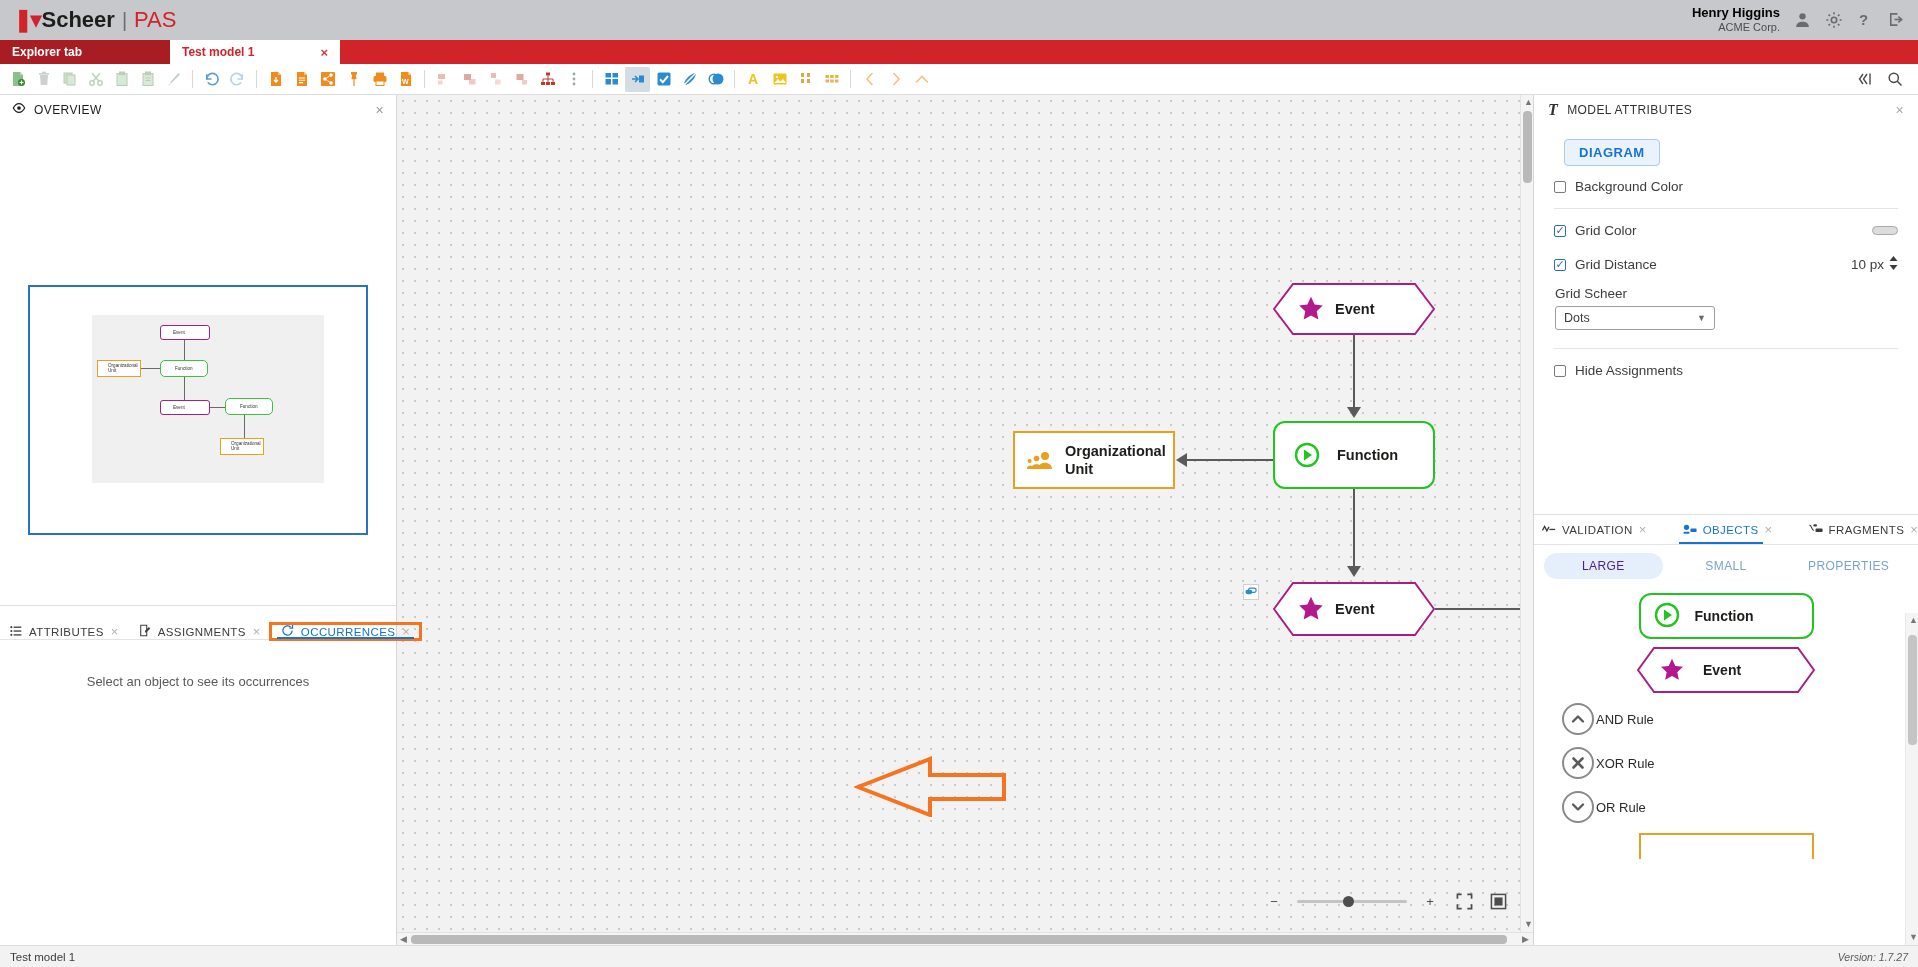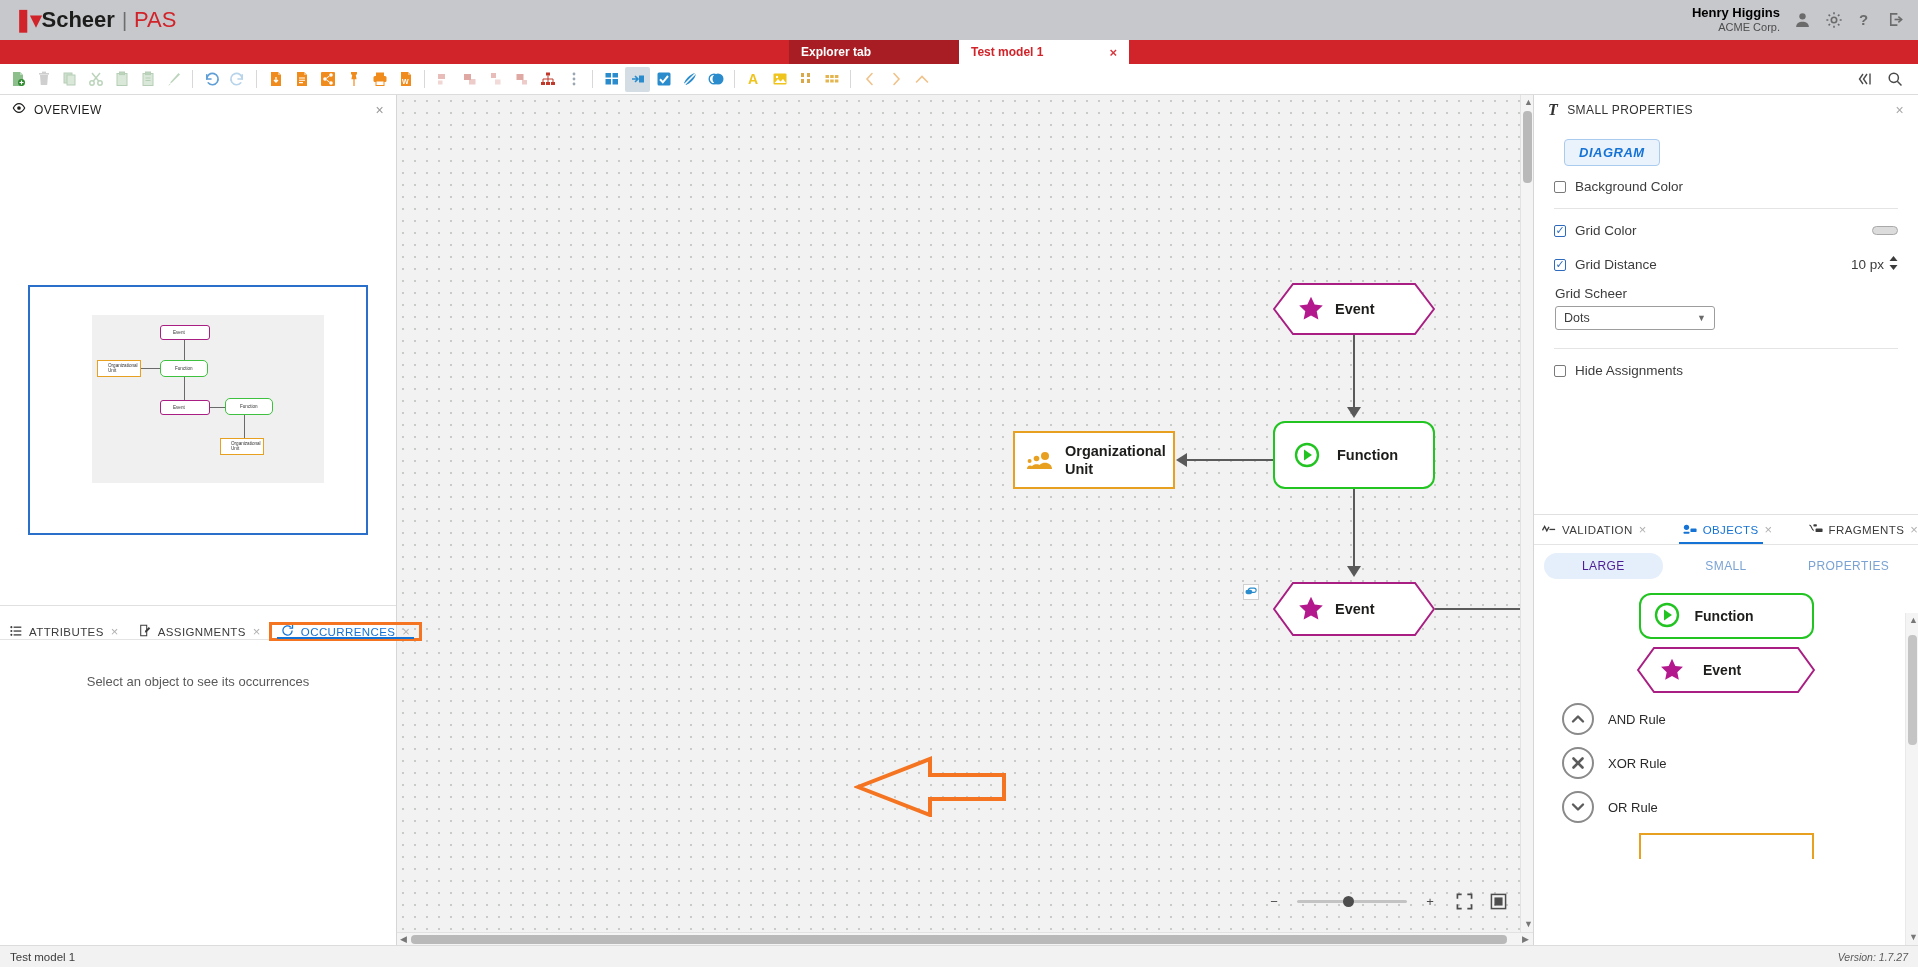"Explorer tab" .tabbar { justify-content: center -> none }
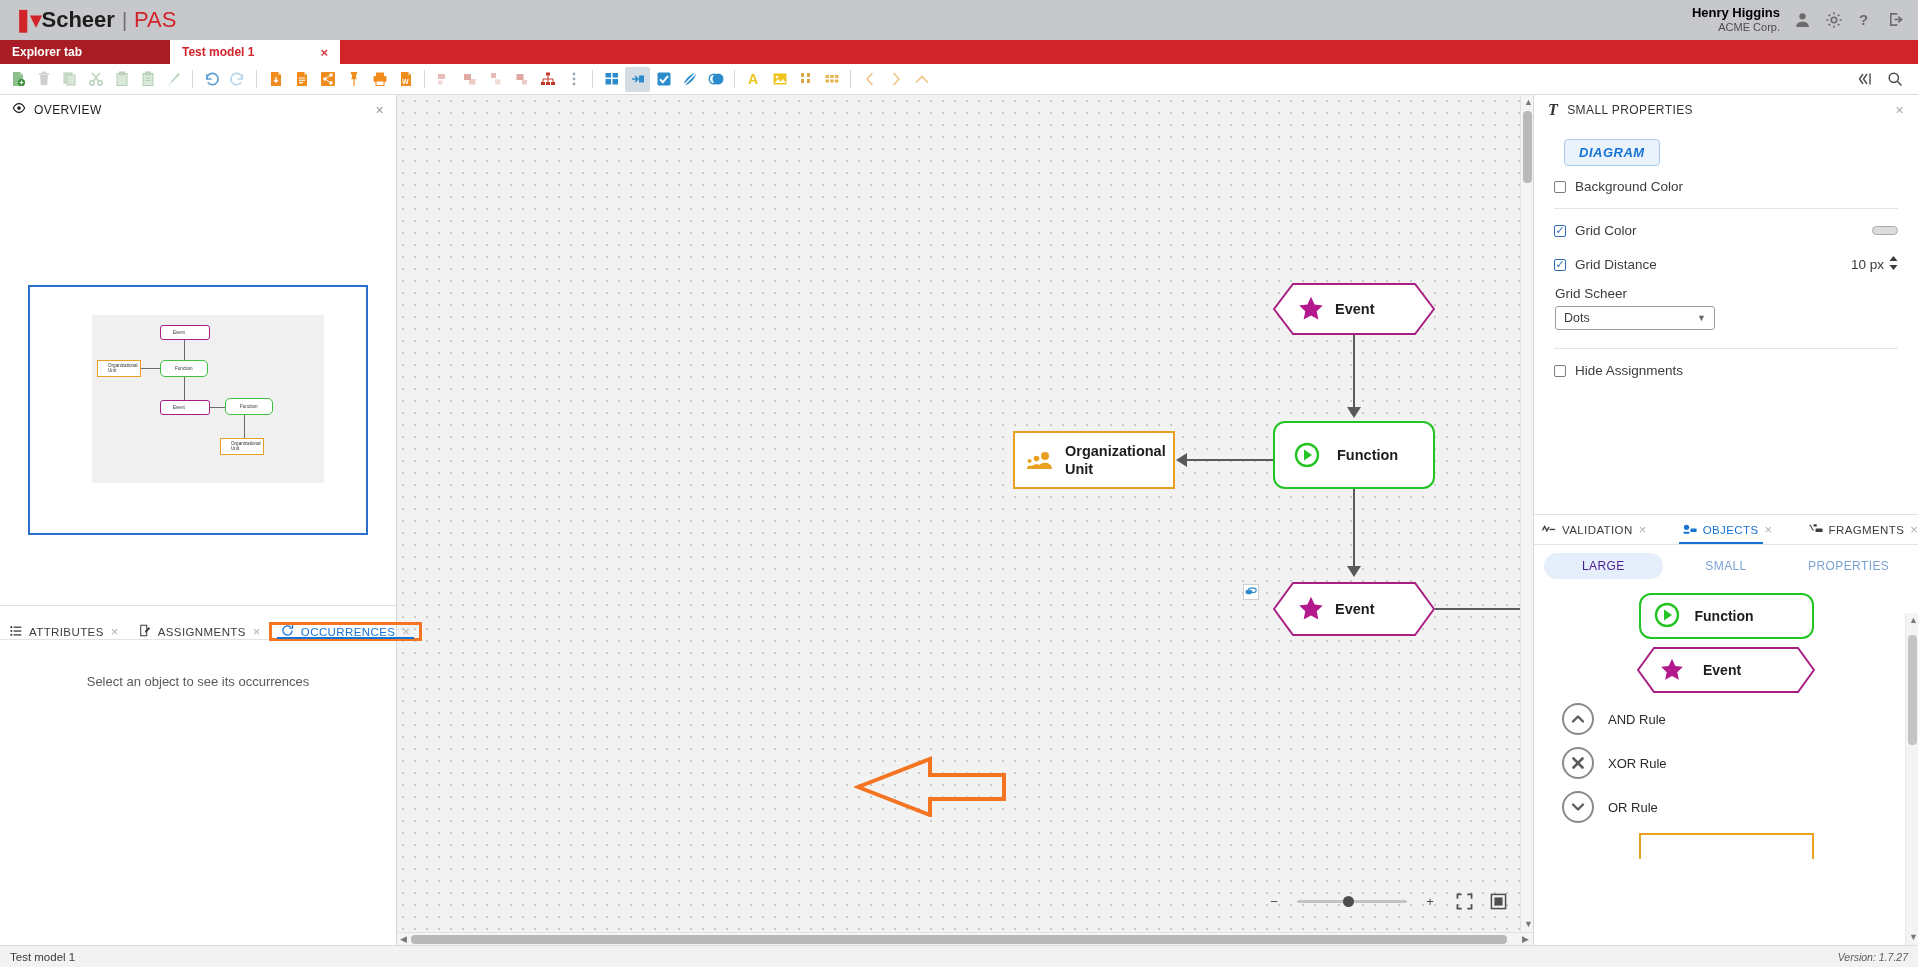"SMALL PROPERTIES" span { text: SMALL PROPERTIES -> MODEL ATTRIBUTES }
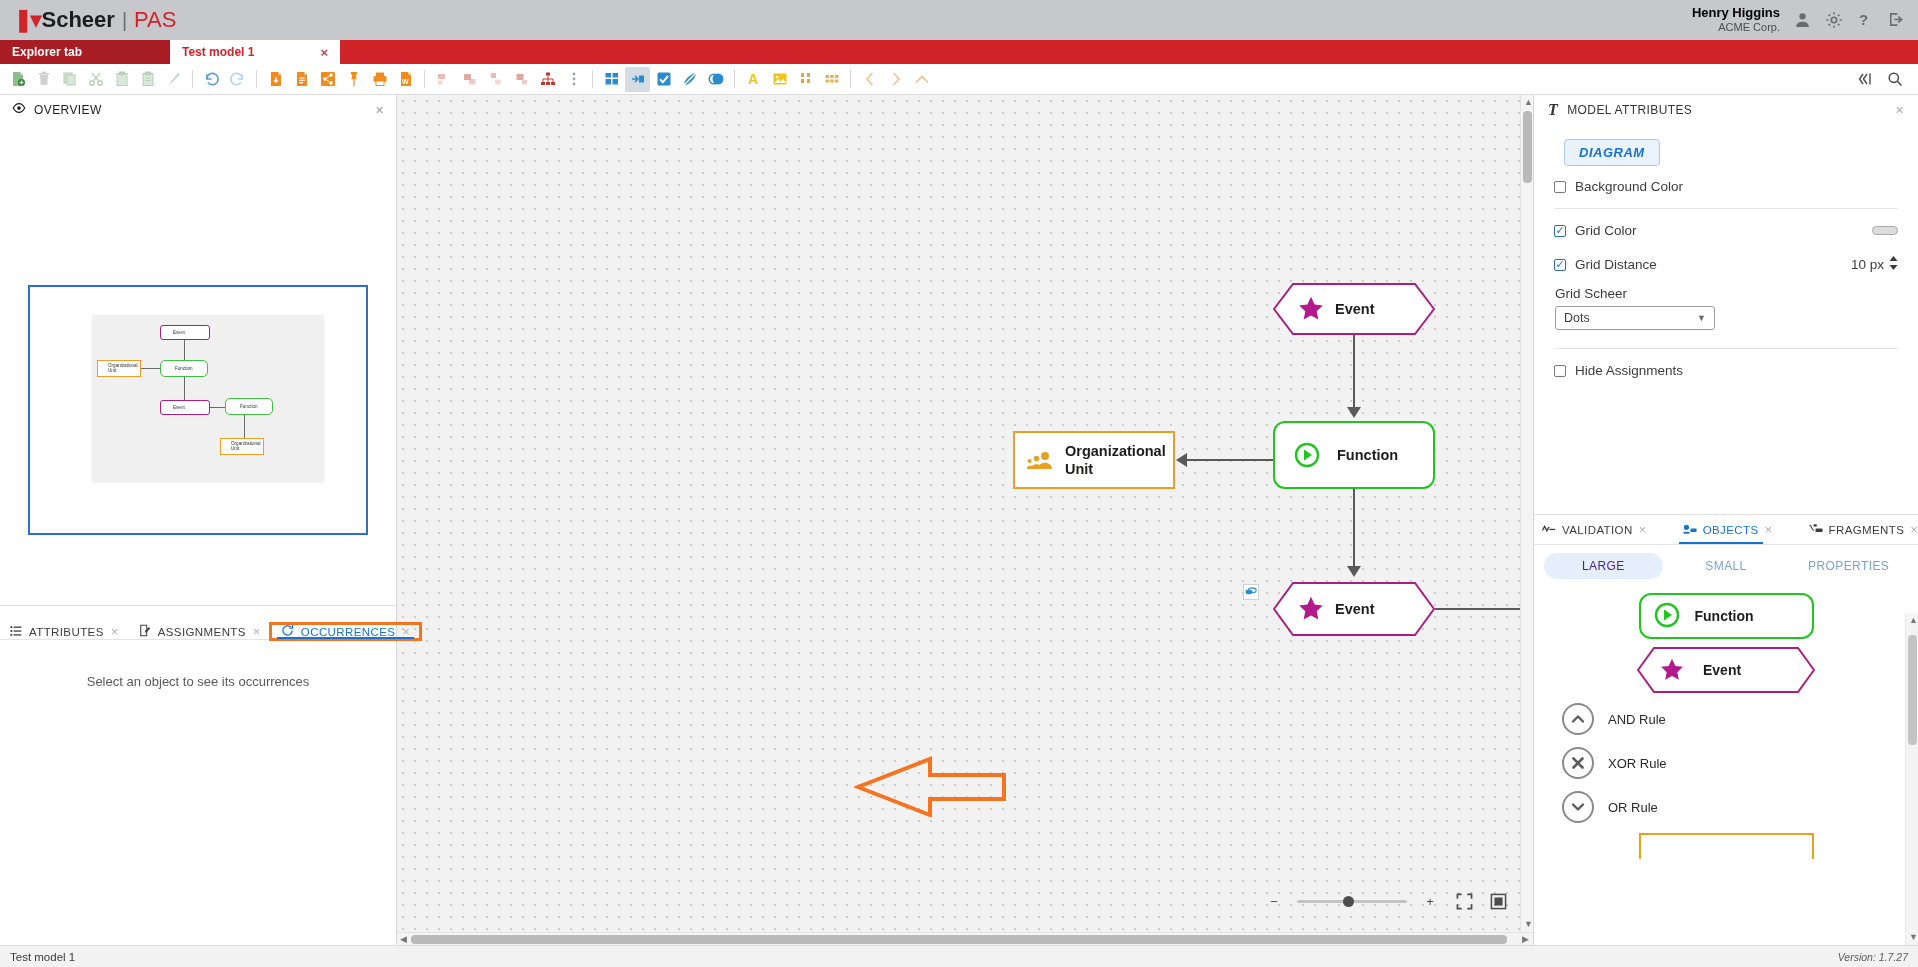"DIAGRAM" div { font-style: italic -> none }
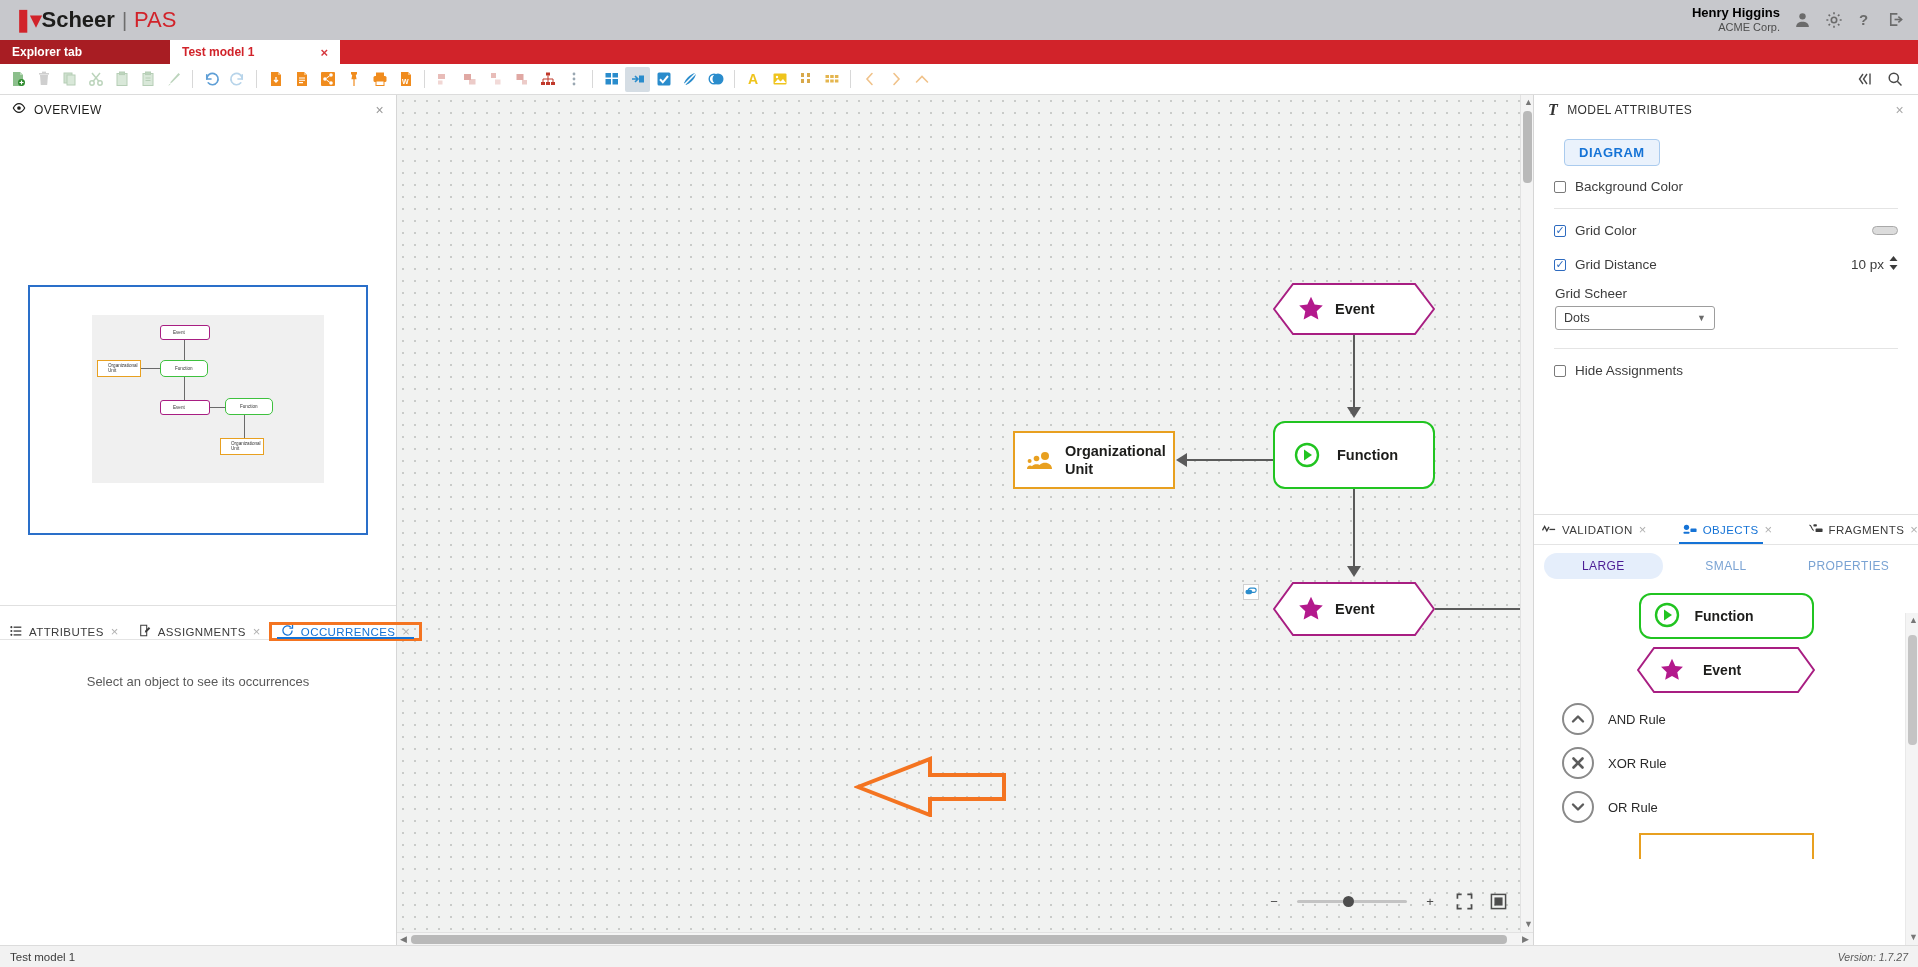"AND Rule" .oitem { gap: 14px -> 2px }
